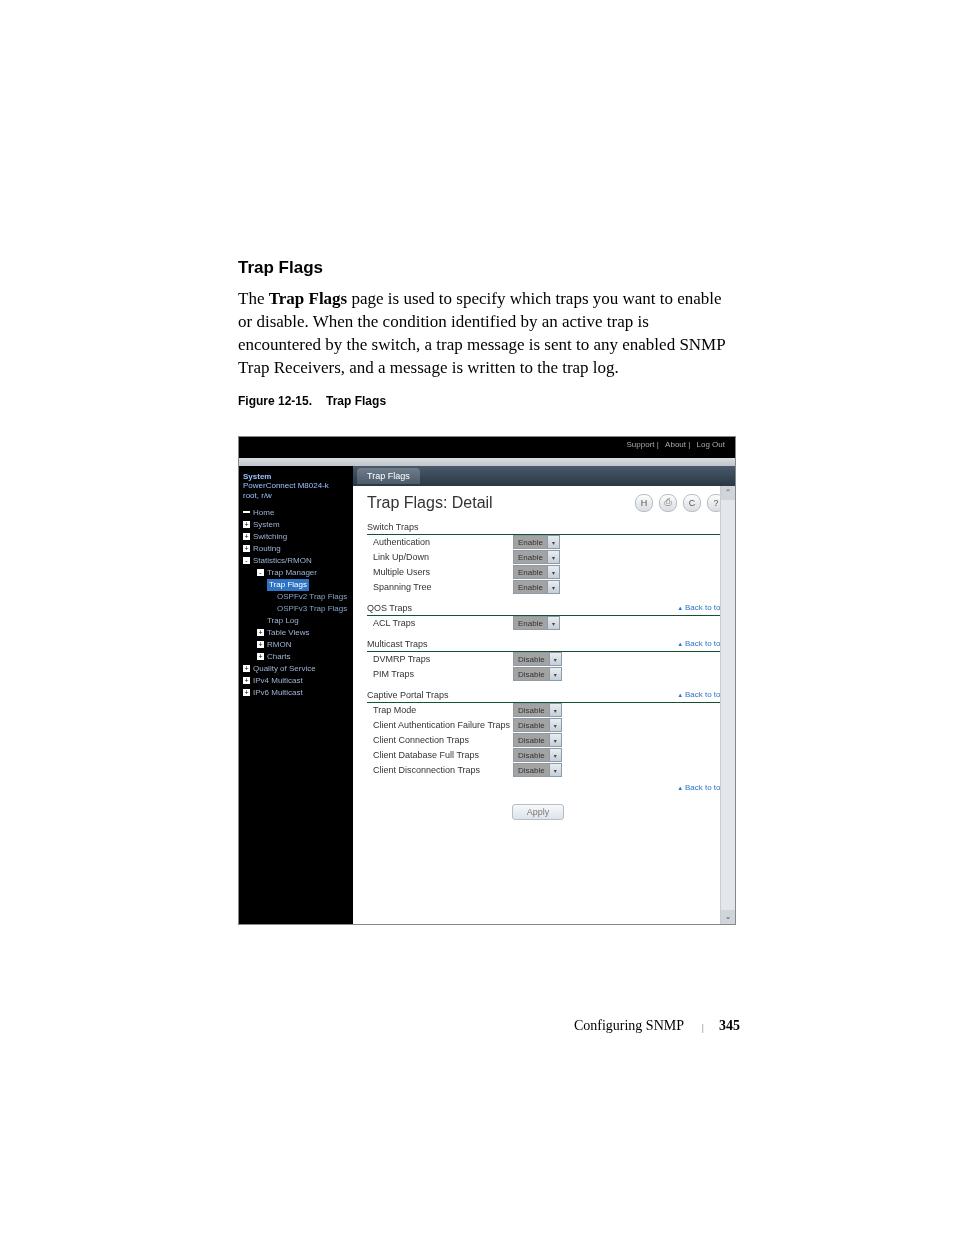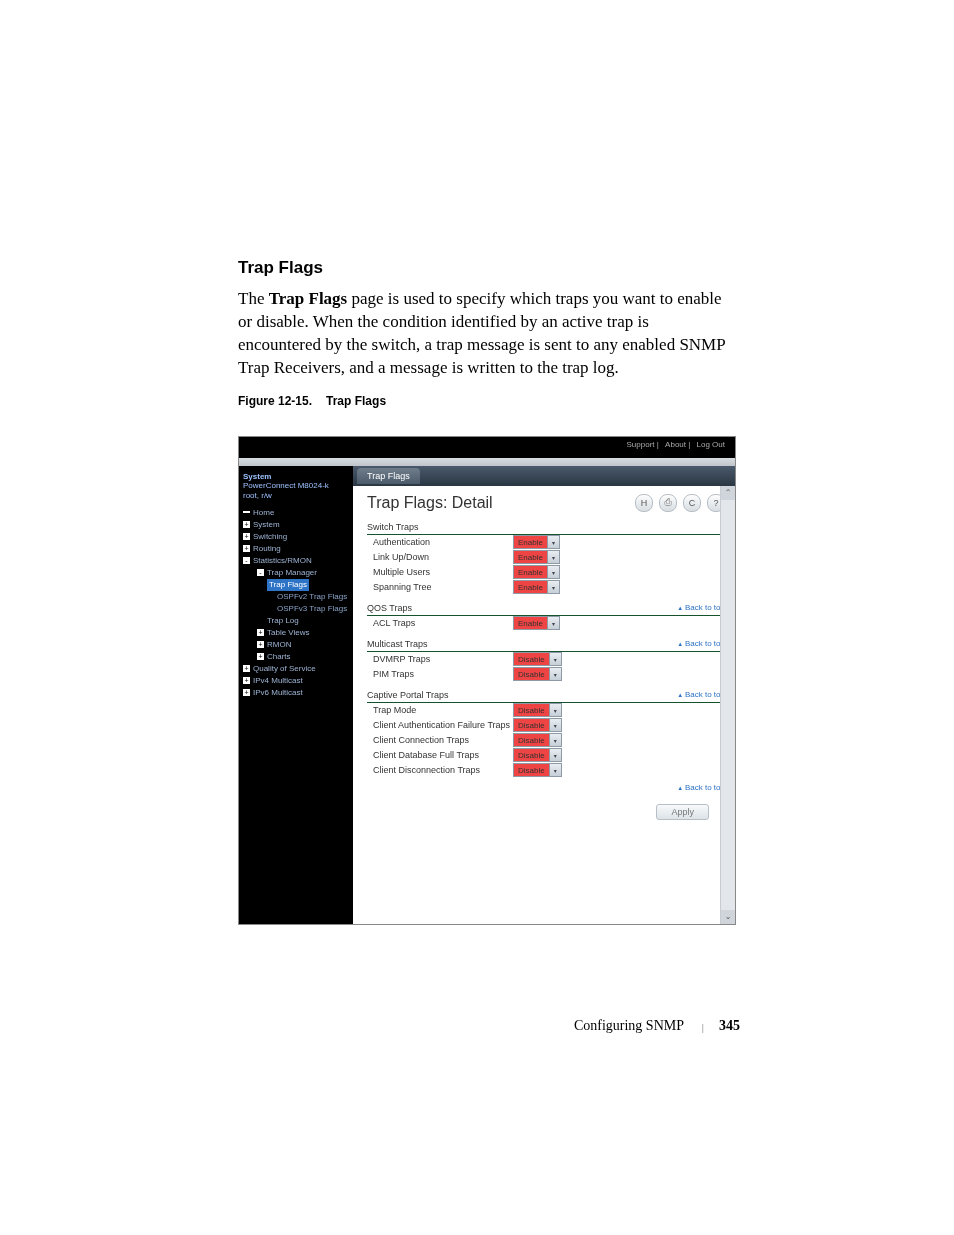"Enable" .row .sel-box { background: #ef4444 -> #a3a3a3 }
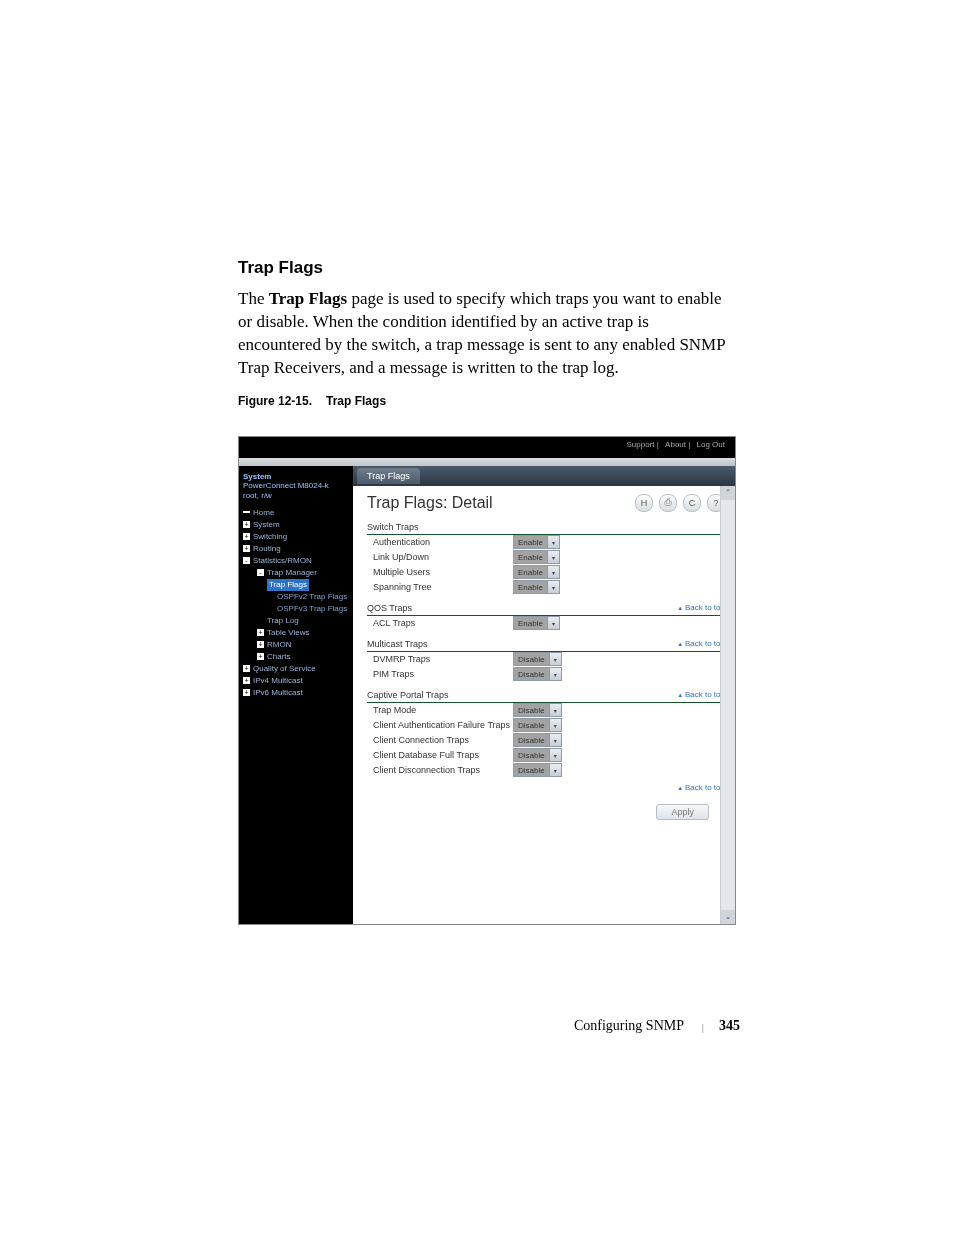"Apply" .apply-row { text-align: right -> center }
